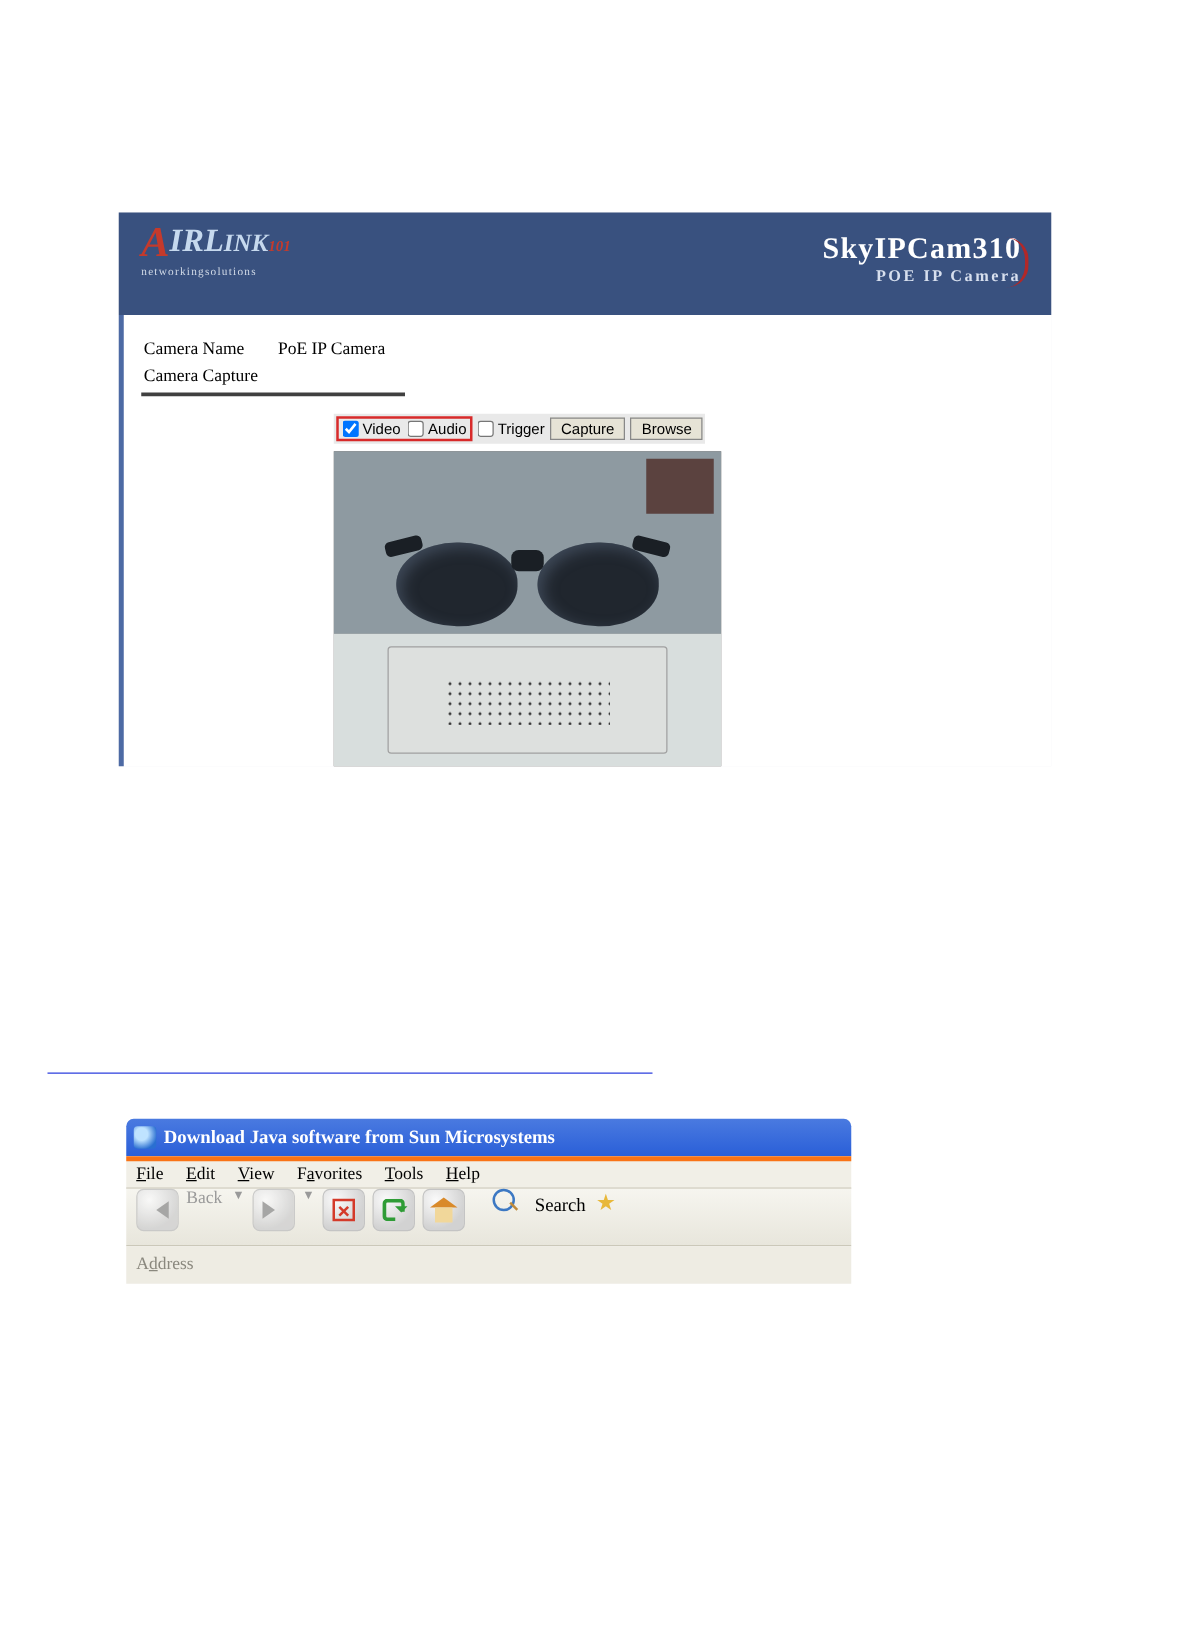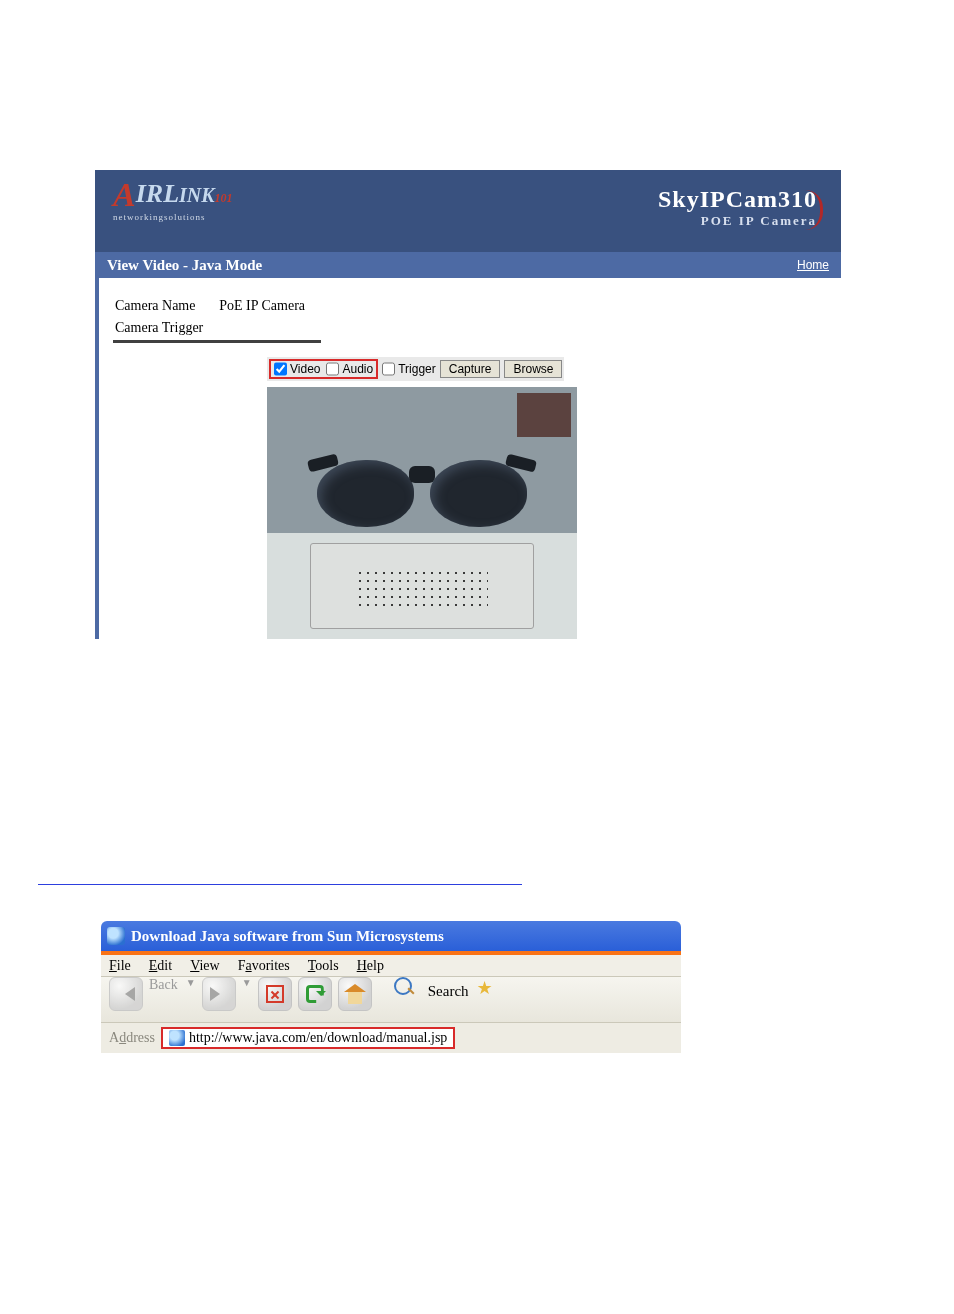"View Video - Java Mode" div.cam-bar { html: <div> <span>View Video - Java Mode</span> <a>Home</a> </div> -> none }
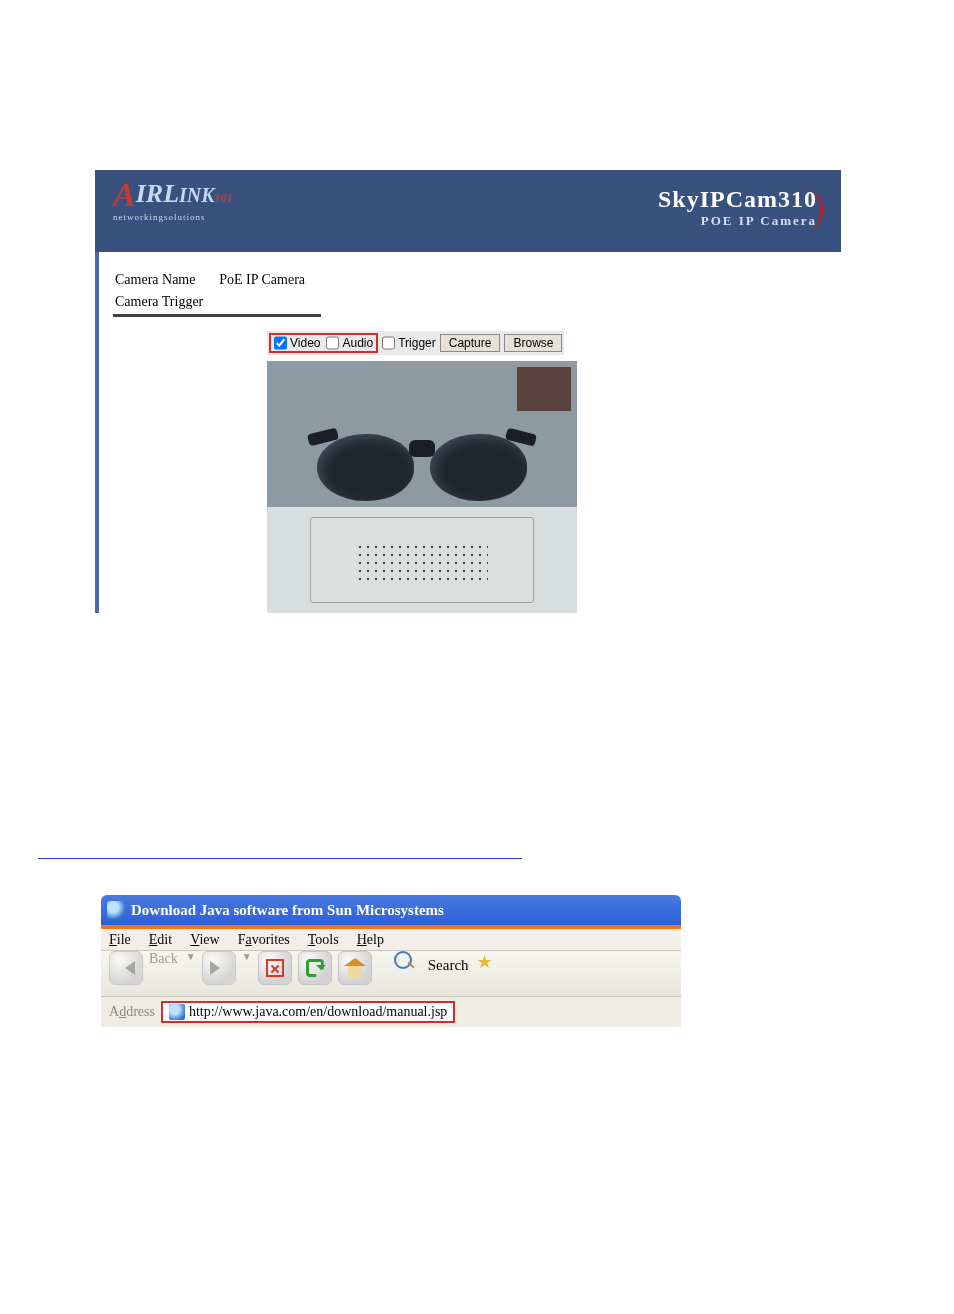"Camera Trigger" td { text: Trigger -> Capture }
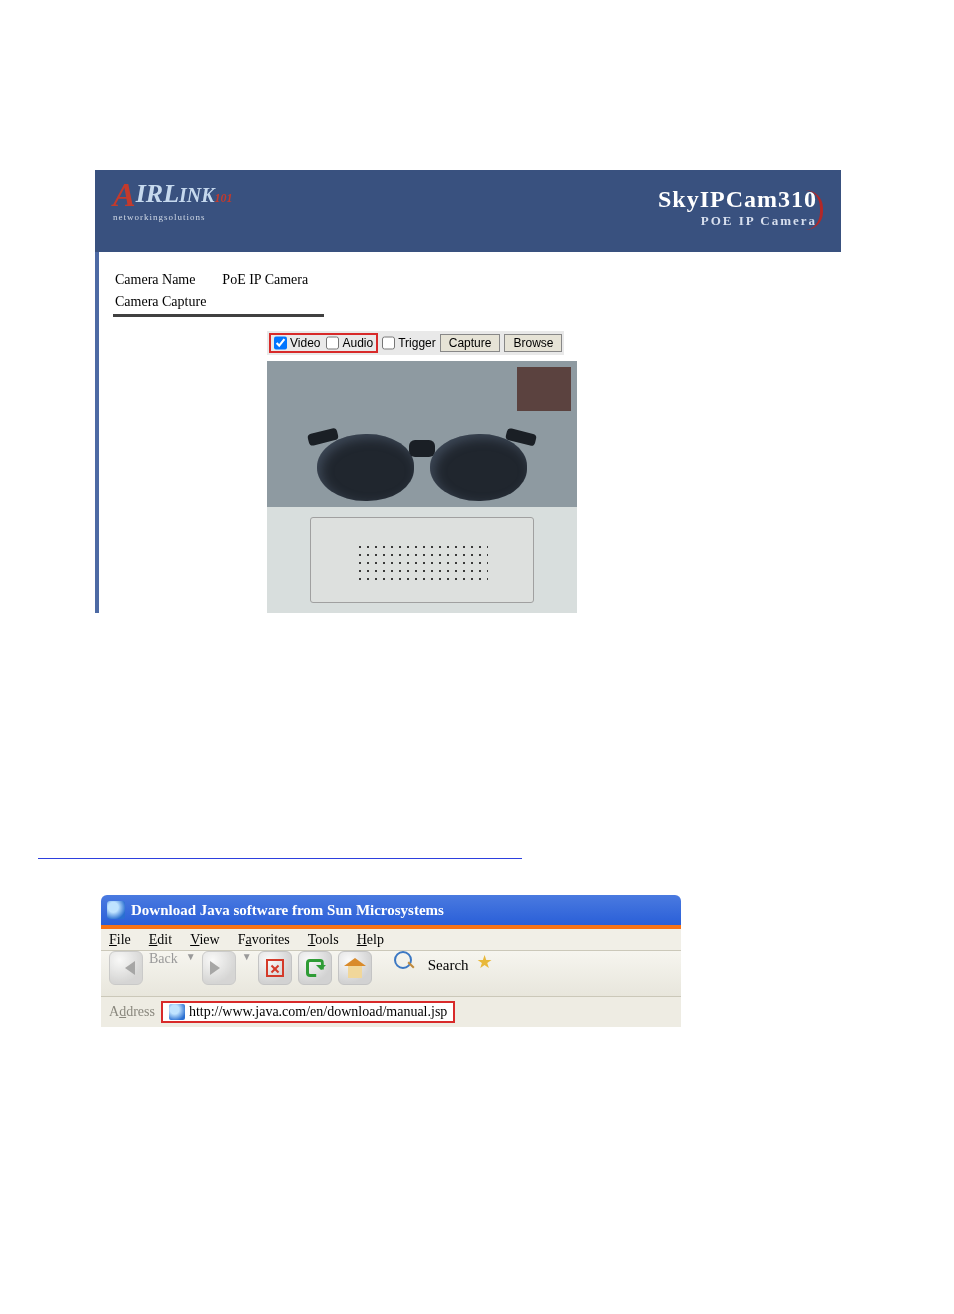"http://www.java.com/en/download/manual.j" div.addr-field { html: <div> <span></span> <span>http://www.java.com/en/download/manual.jsp</span> </div> -> none }
